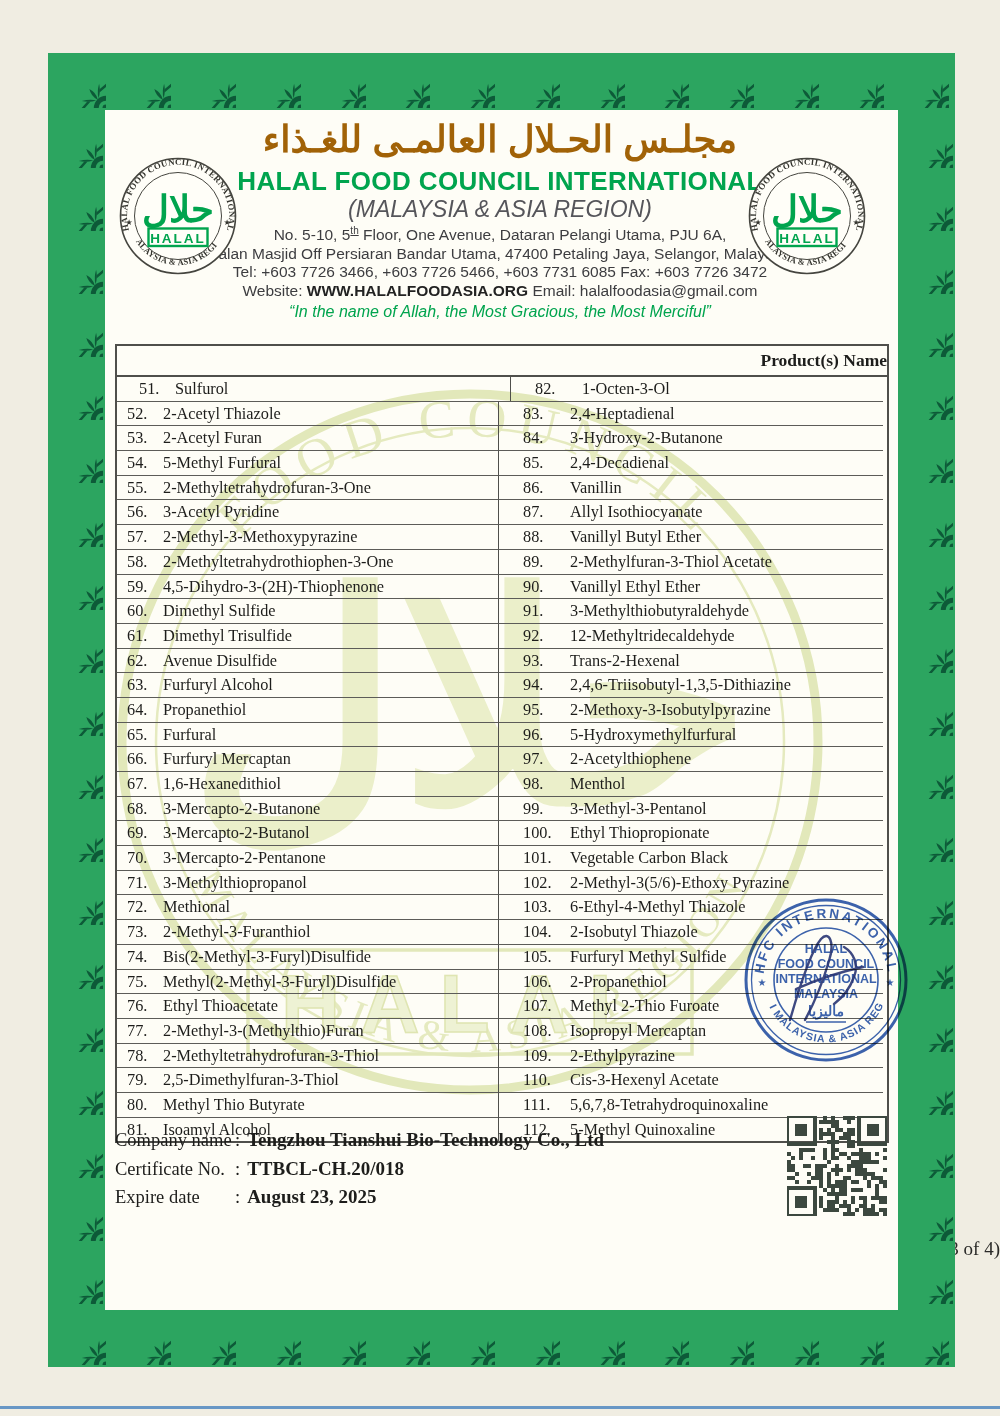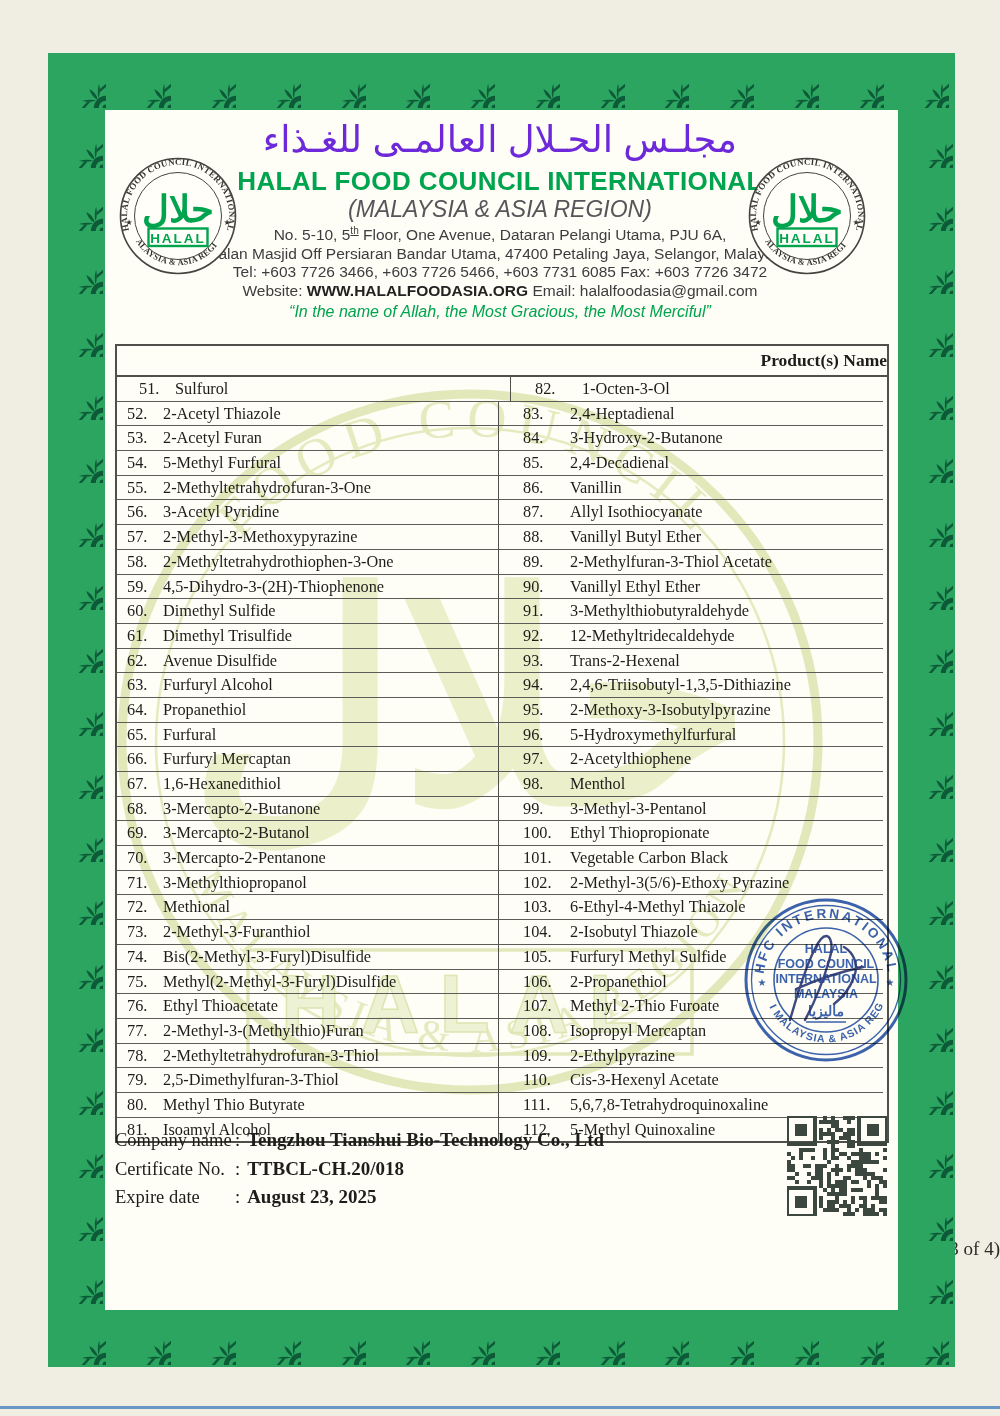"مجلـس الحـلال العالمـى للغـذاء" .hdr .arabic-title { color: #6d28d9 -> #a16207; font-weight: normal -> bold }
